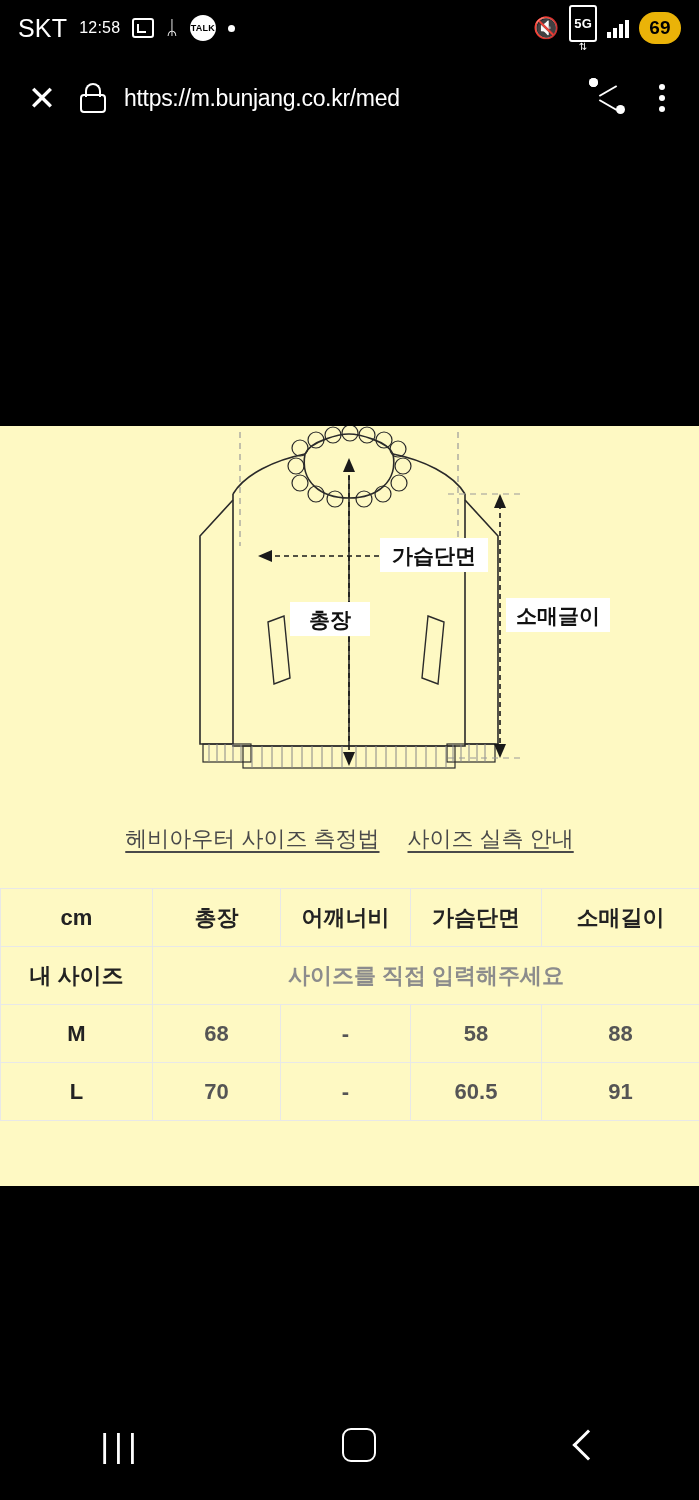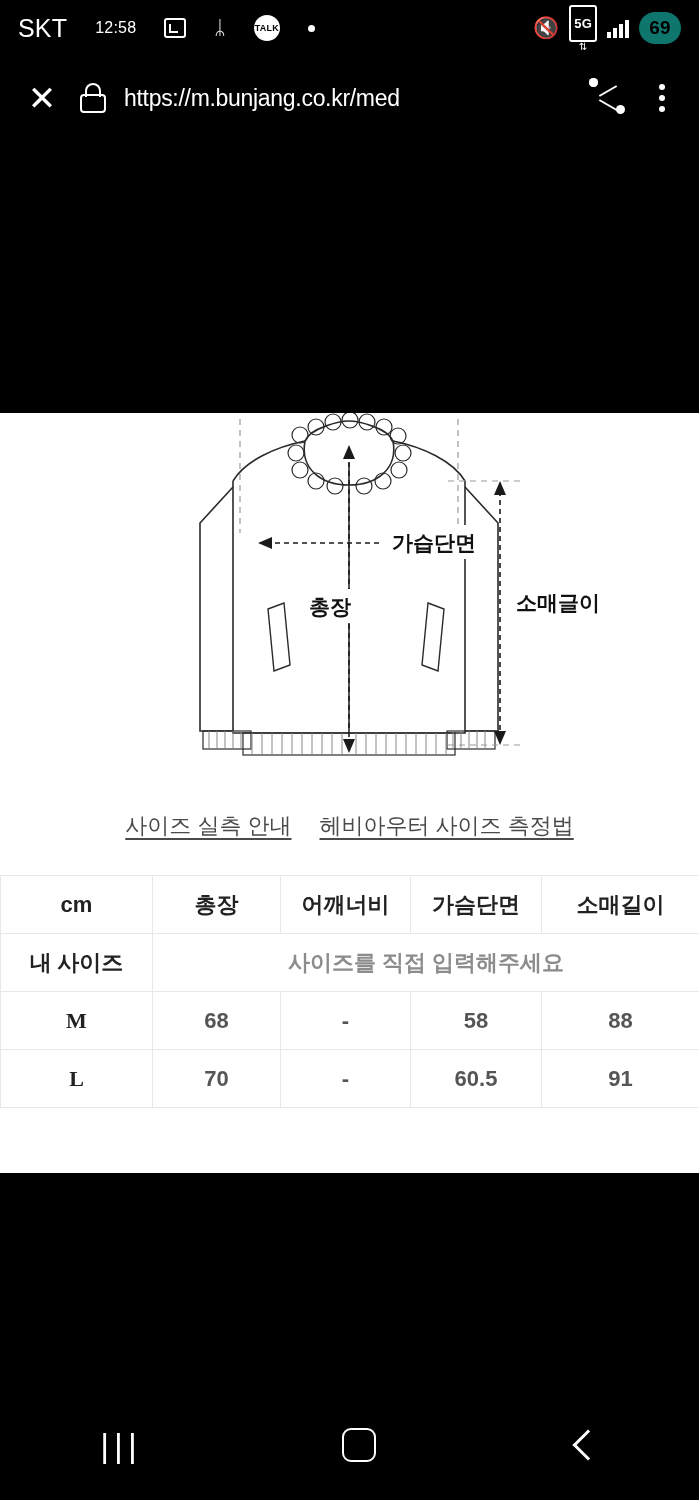"SKT" .statusbar .left { gap: 28px -> 12px }
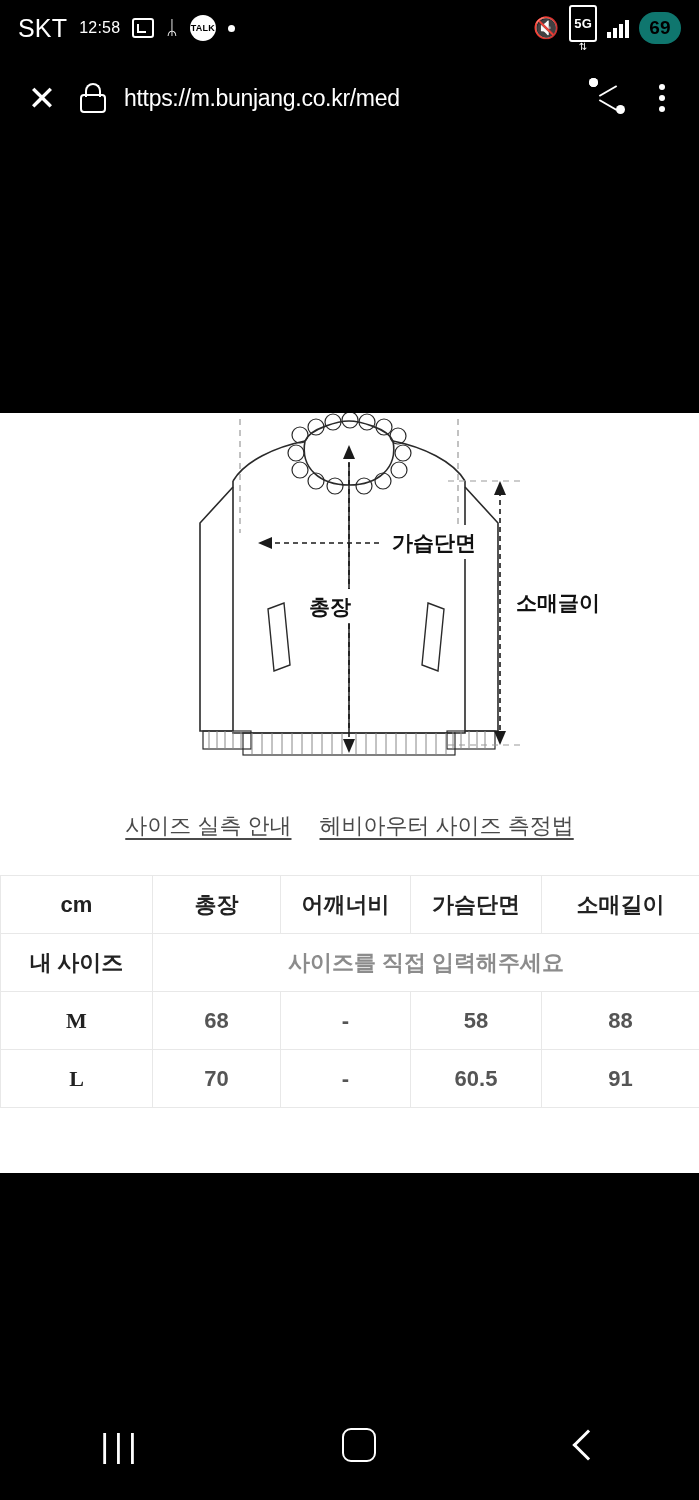"69" .battery { background: #0f766e -> #eab308 }
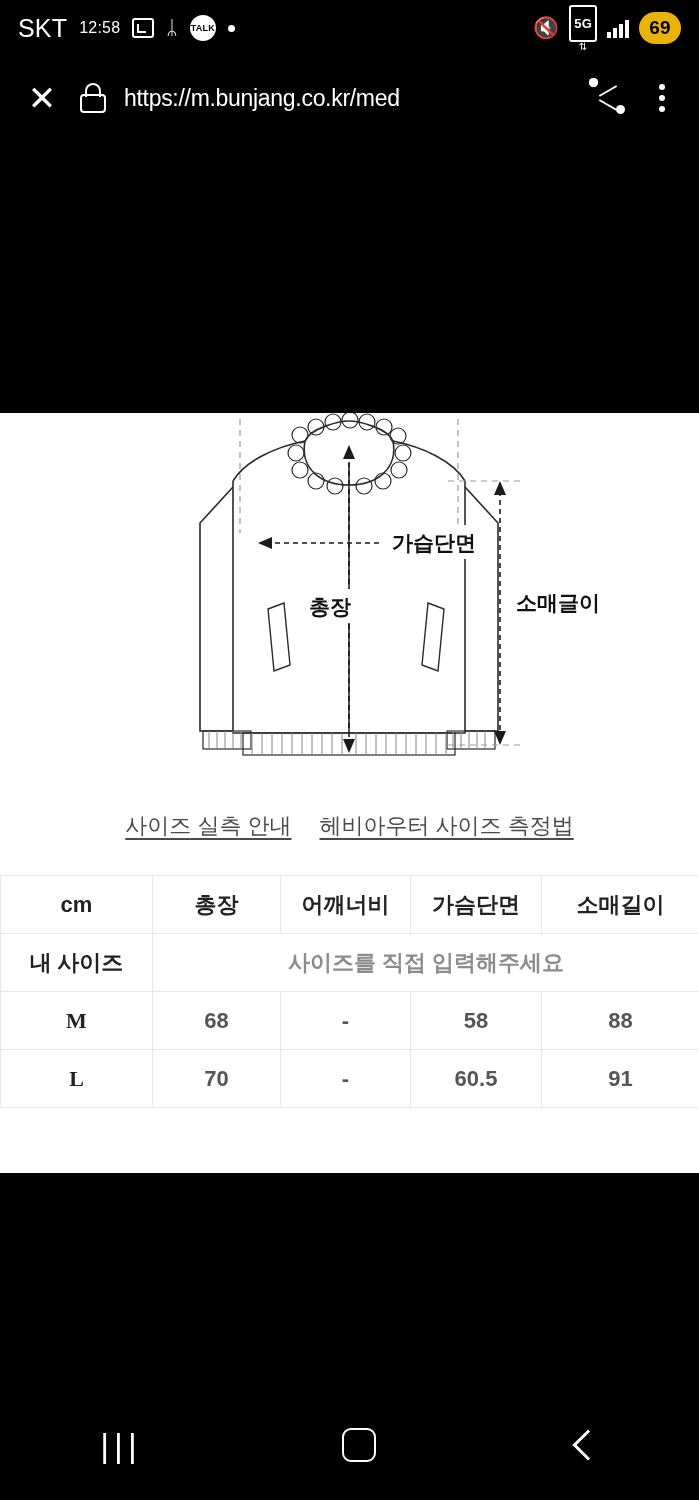"가습단면" .white-panel { background: #ffffff -> #fef9c3; top: 273px -> 286px }
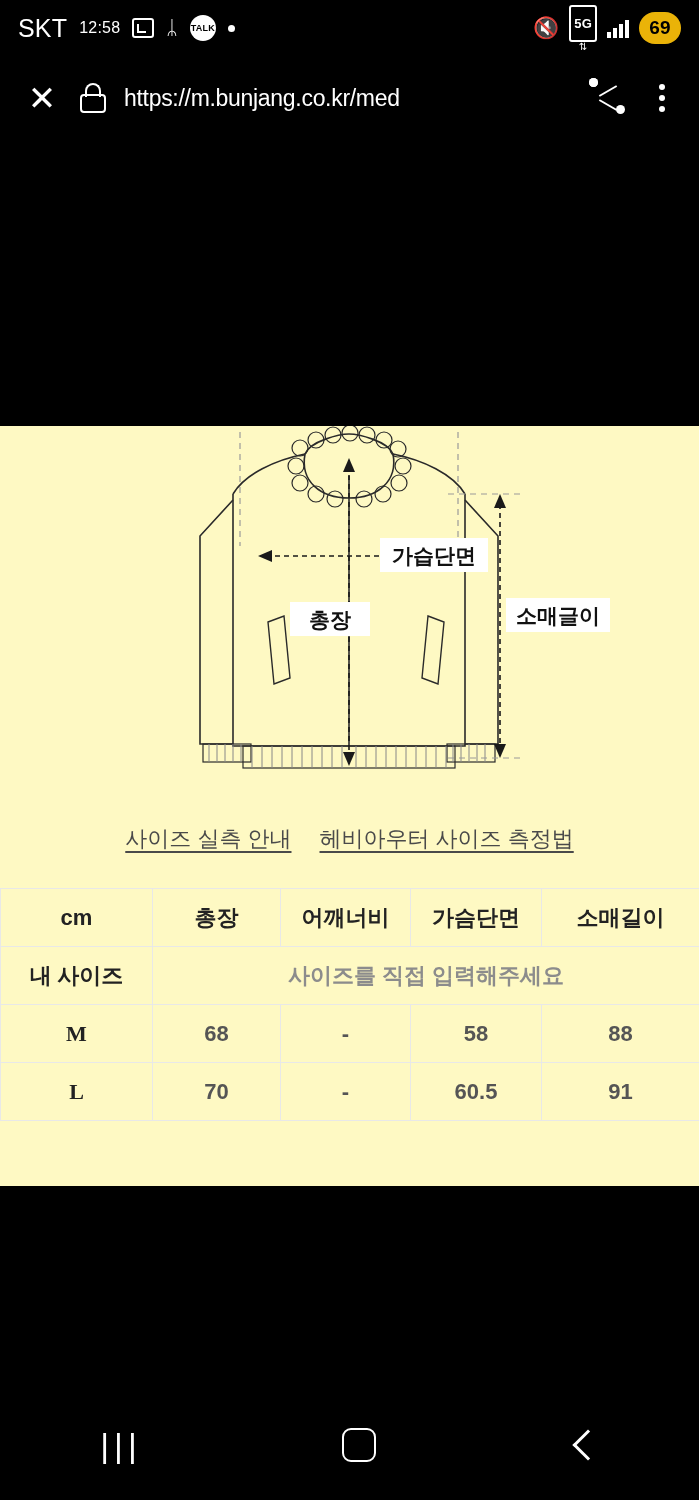"사이즈 실측 안내" a { order: before "헤비아우터 사이즈 측정법" -> after "헤비아우터 사이즈 측정법" }
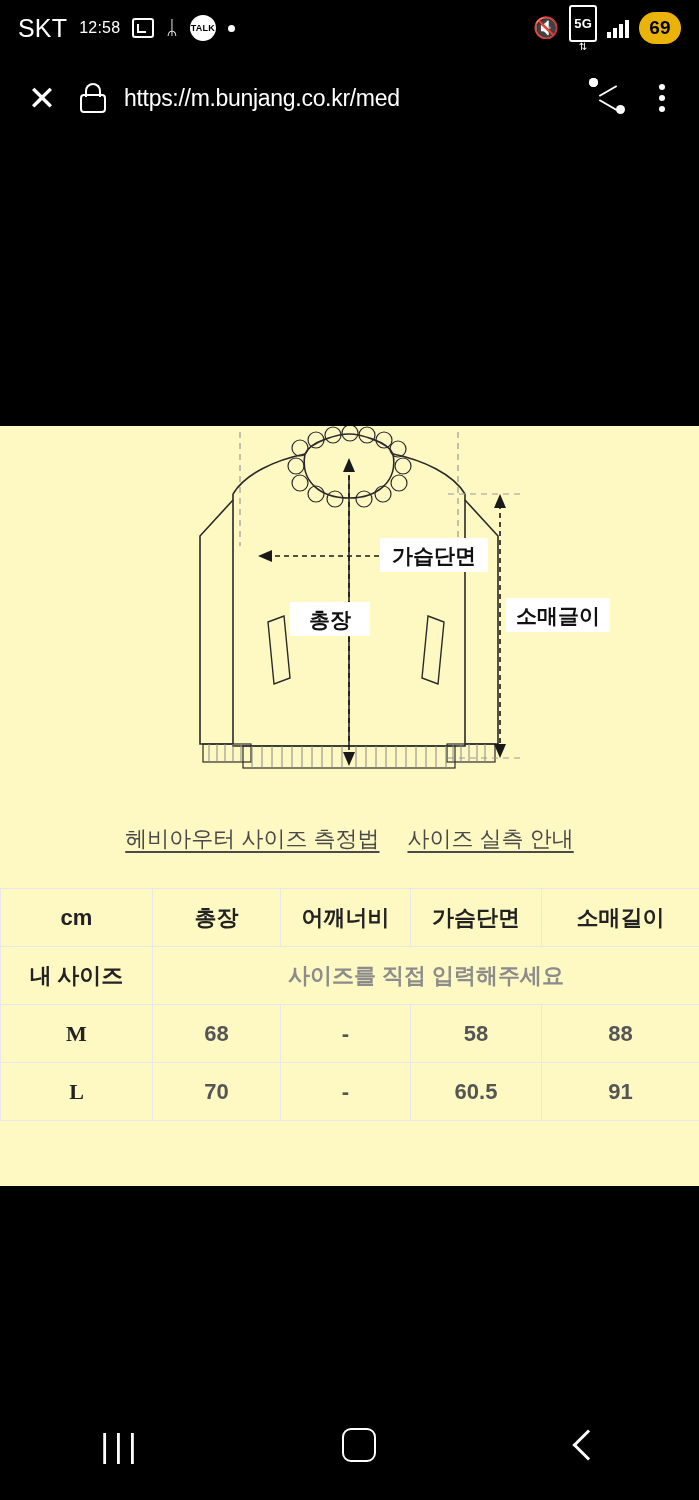"내 사이즈" .size-table td.rowlabel { font-family: Liberation Serif, serif -> none }
